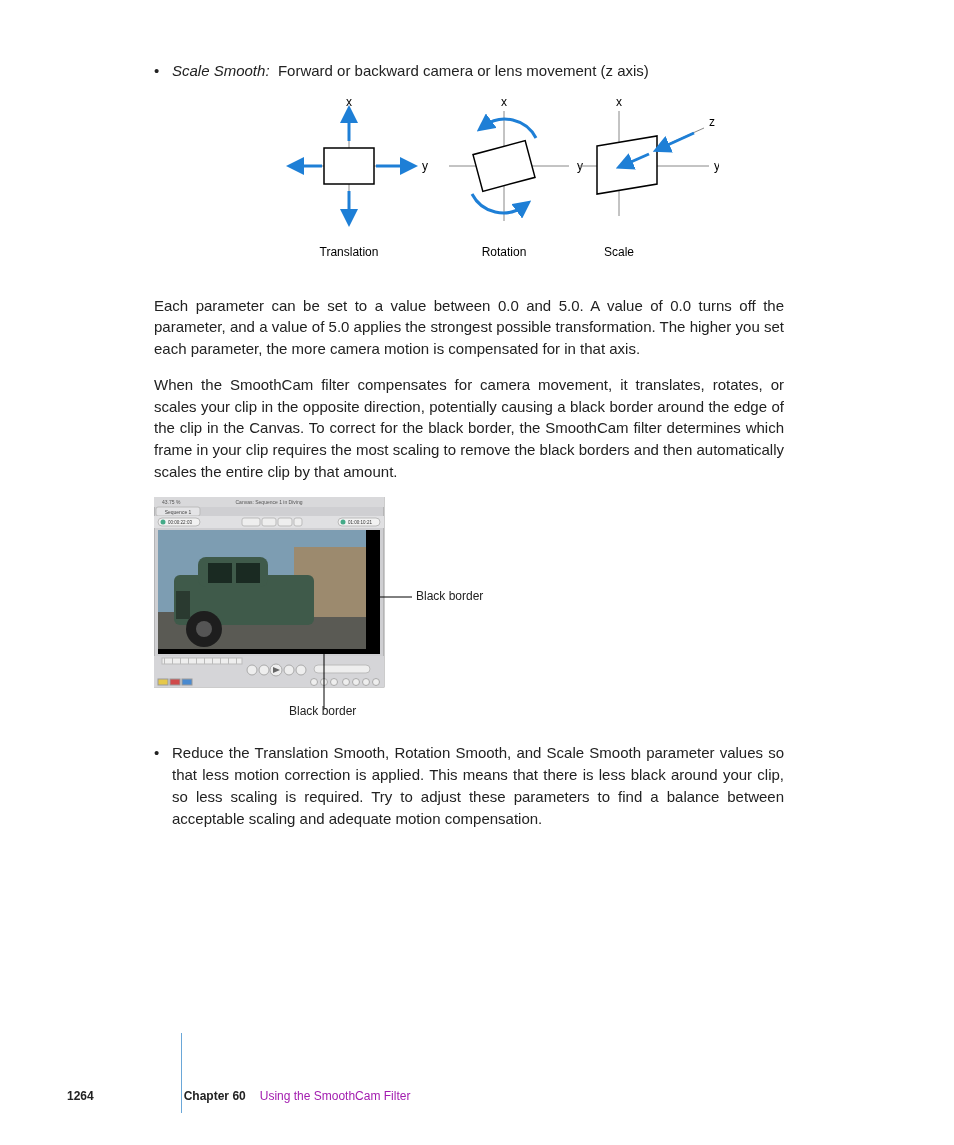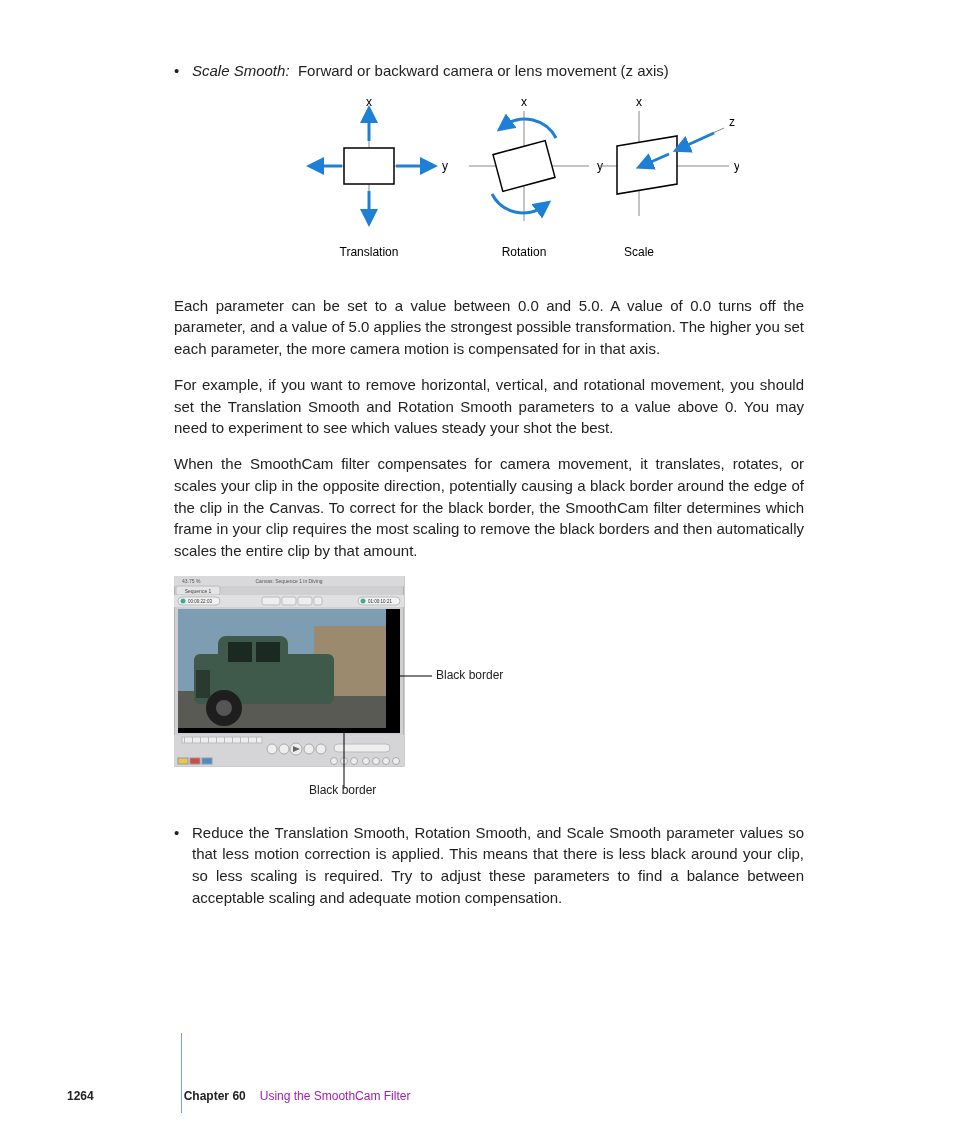"Scale Smooth: Forward or backward" .content { margin-left: 84px -> 64px }
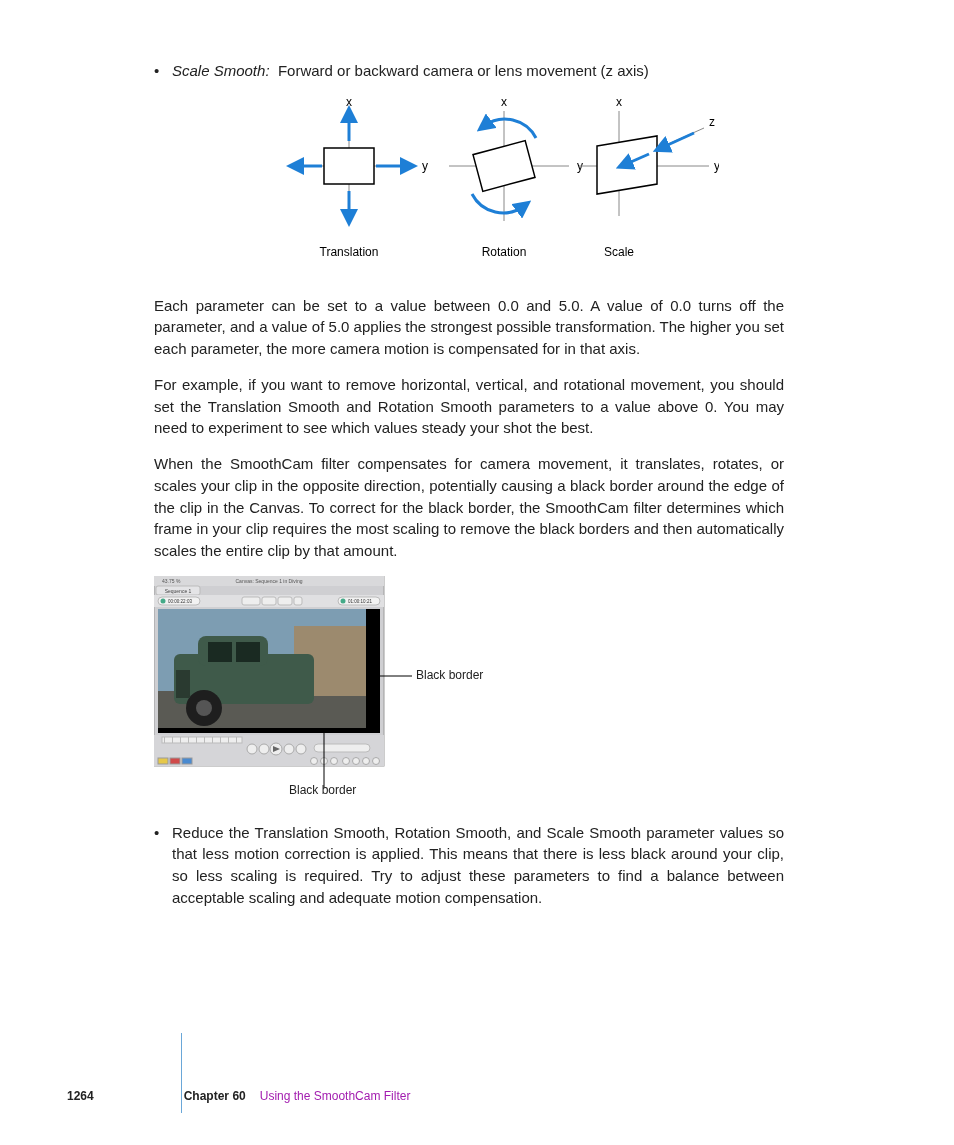"For example, if you want" p { html: <p>For example, if you want to remove horizontal, vertical, and rotational movement, you should set the Translation Smooth and Rotation Smooth parameters to a value above 0. You may need to experiment to see which values steady your shot the best.</p> -> none }
